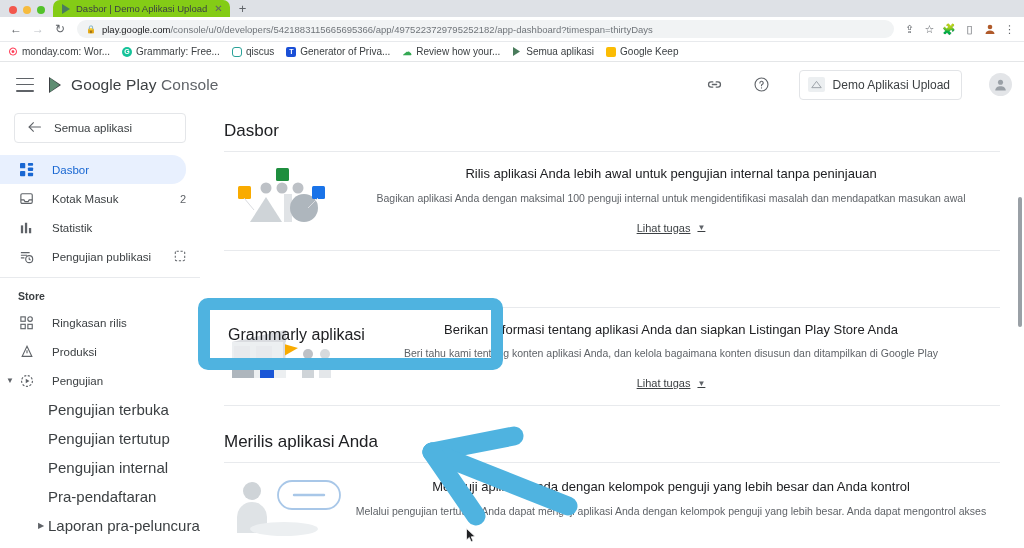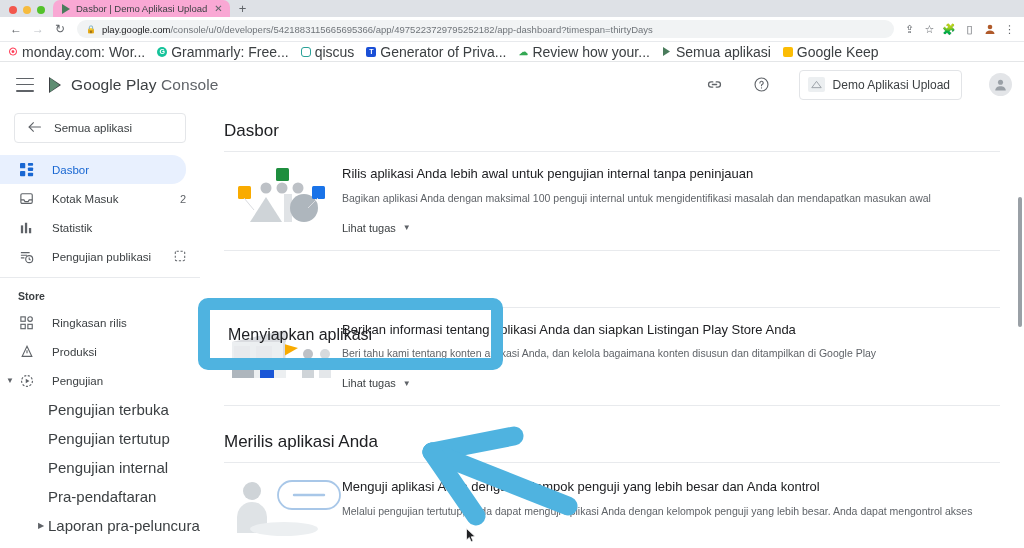"Dasbor | Demo Aplikasi Upload" .tab { background: #f9a8d4 -> #84cc16 }
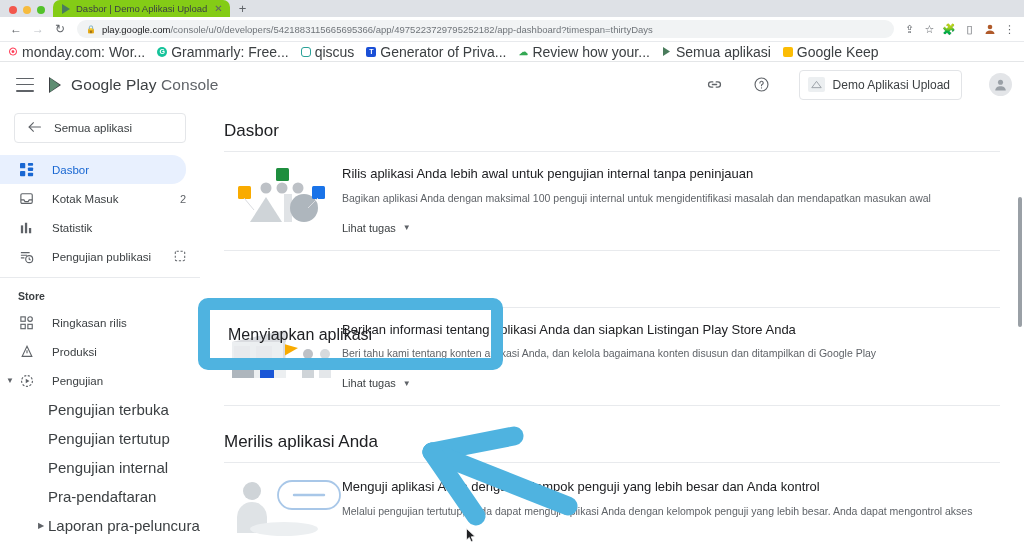"monday.com: Wor..." .bm-label { font-size: 14px -> 10px }
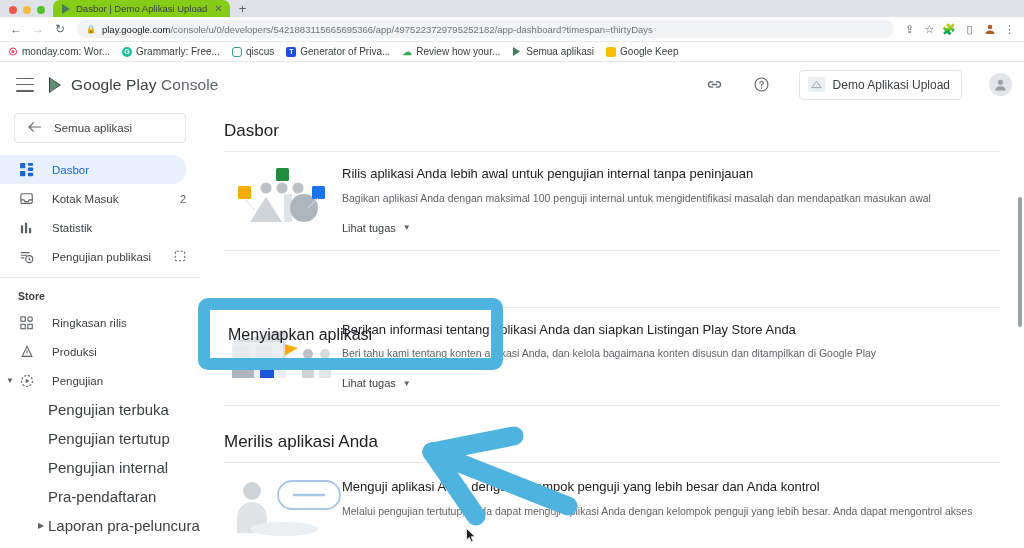"Rilis aplikasi Anda lebih awal" .card { text-align: none -> center }
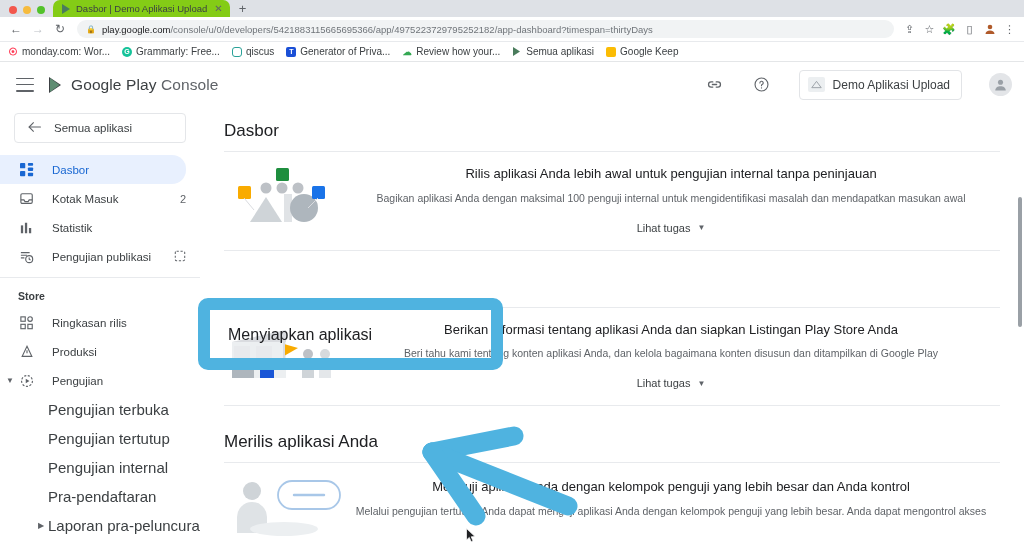"Lihat tugas" .card-cta { text-decoration: none -> underline }
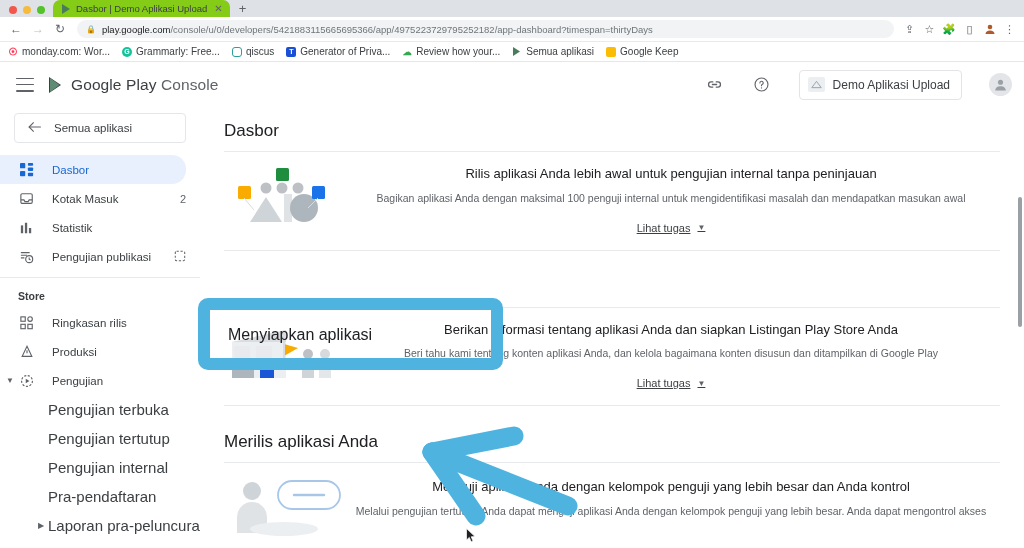"Menyiapkan aplikasi" div.annot-label { text: Menyiapkan -> Grammarly }
